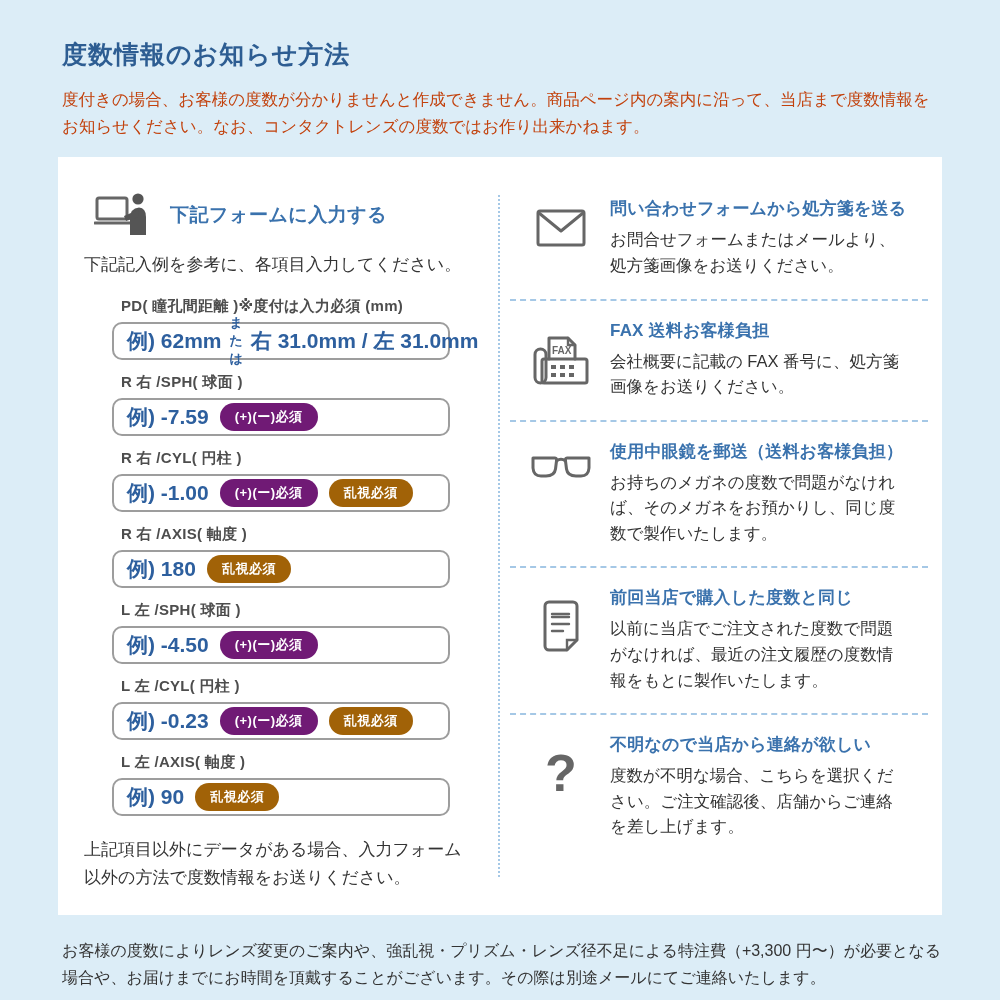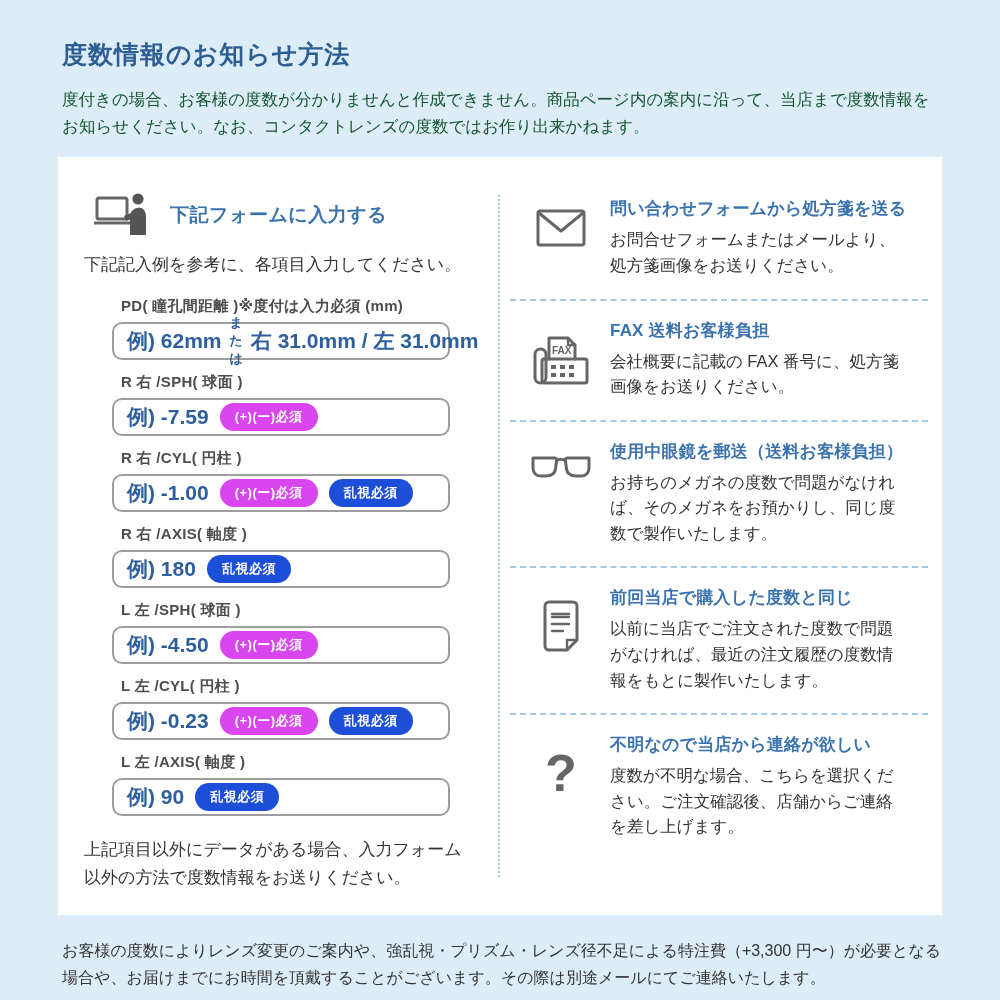"度付きの場合、お客様の度数が分かりませんと作成できません。商品ページ内の案内に沿" .intro { color: #14532d -> #c2410c }
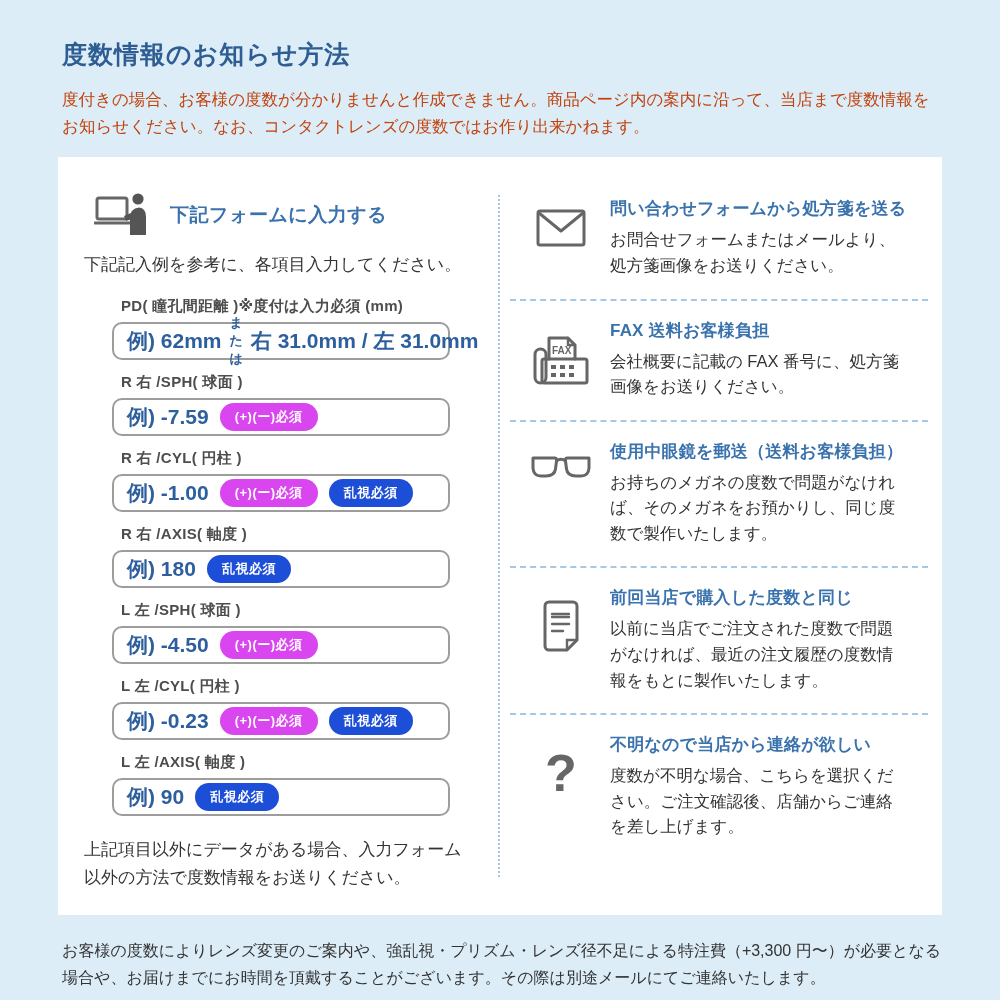"(+)(ー)必須" .badge-blue { background: #d946ef -> #701a75 }
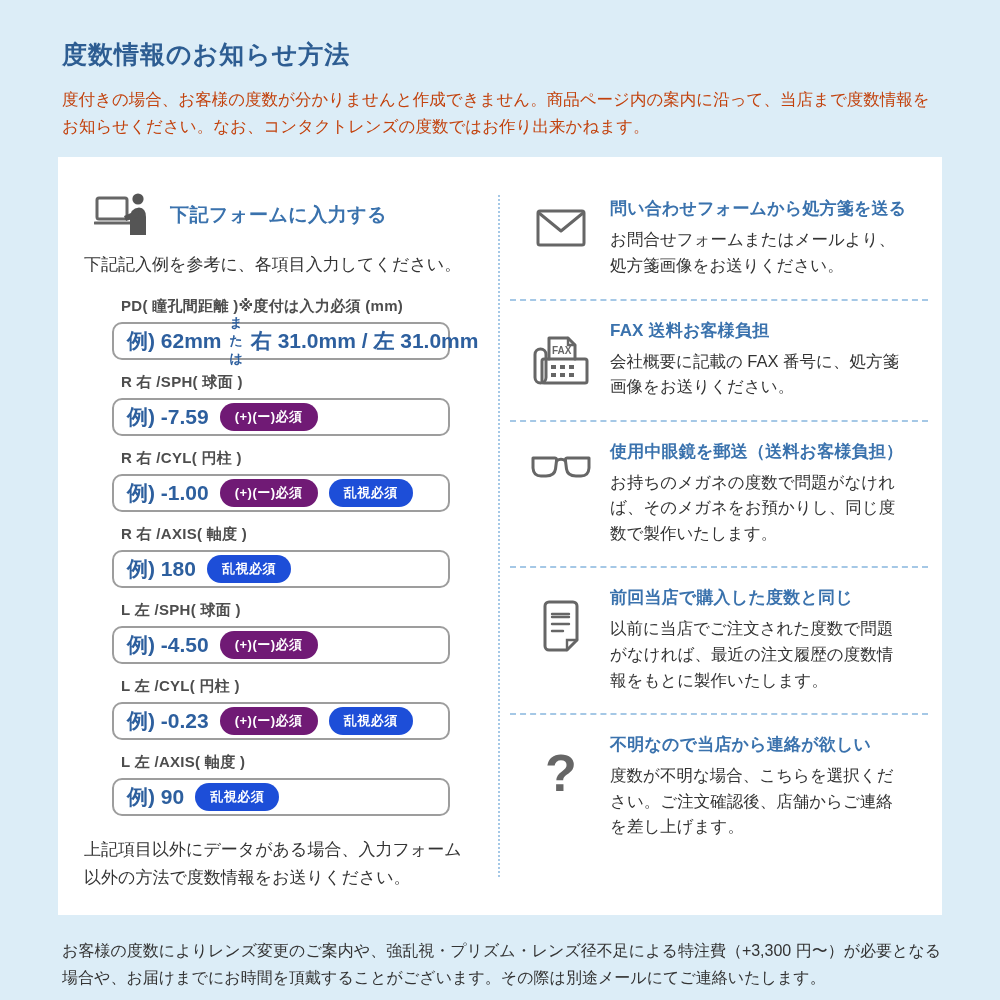"乱視必須" .badge-orange { background: #1d4ed8 -> #a16207 }
